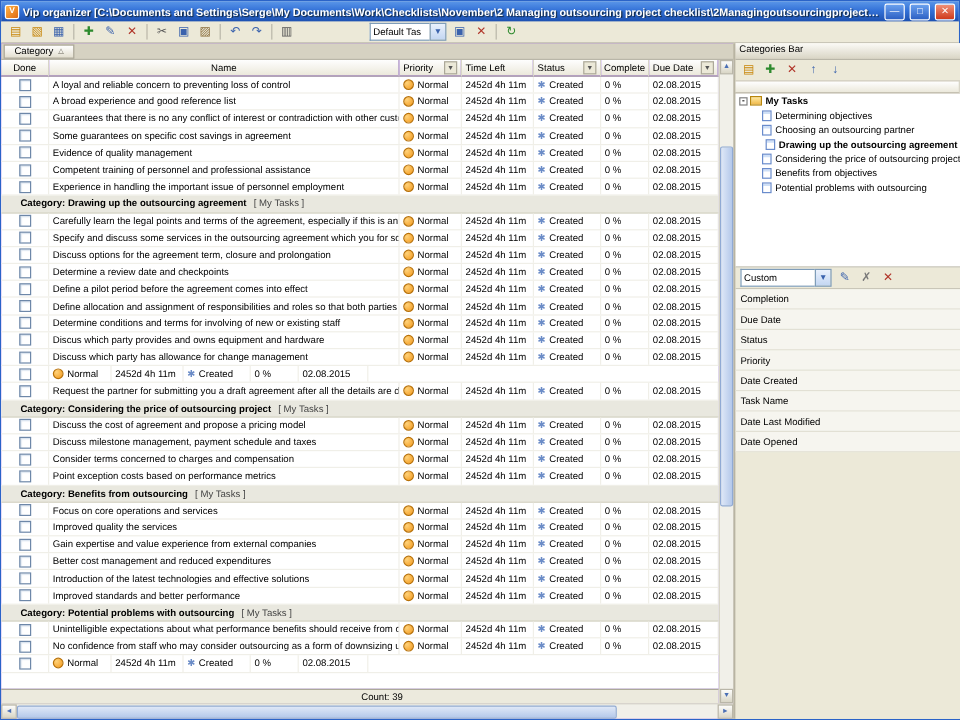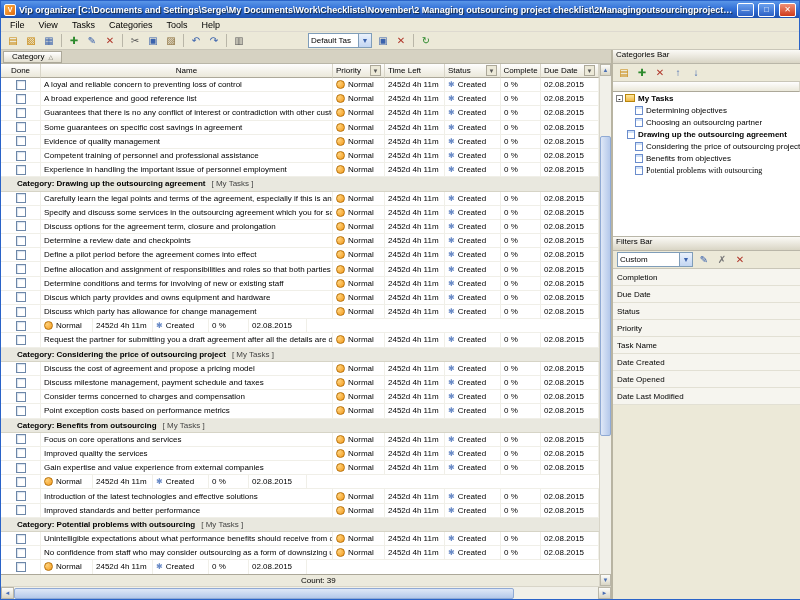"File" div.menubar { html: <div> <div>File</div> <div>View</div> <div>Tasks</div> <div>Categories</div> <div>Tools</div> <div>Help</div> </div> -> none }
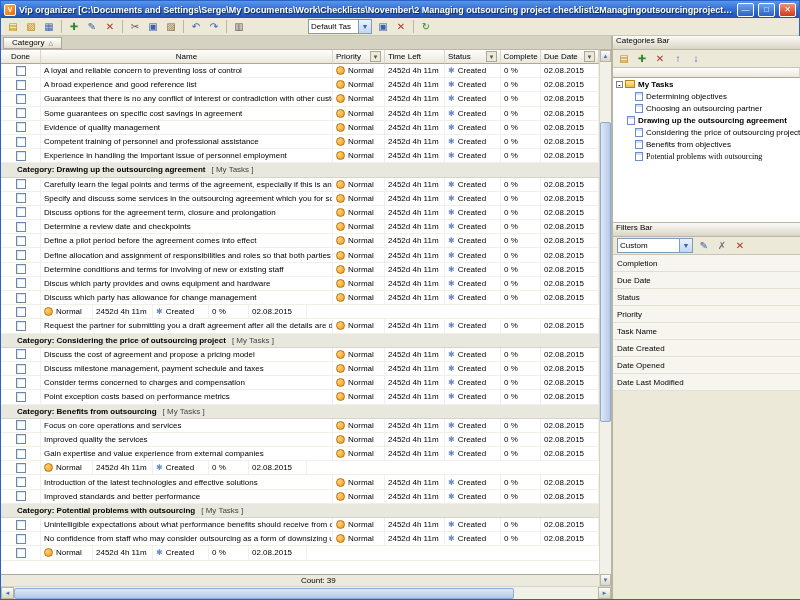"Drawing up the outsourcing agreement" div.tree-row { padding-left: 5px -> 16px }
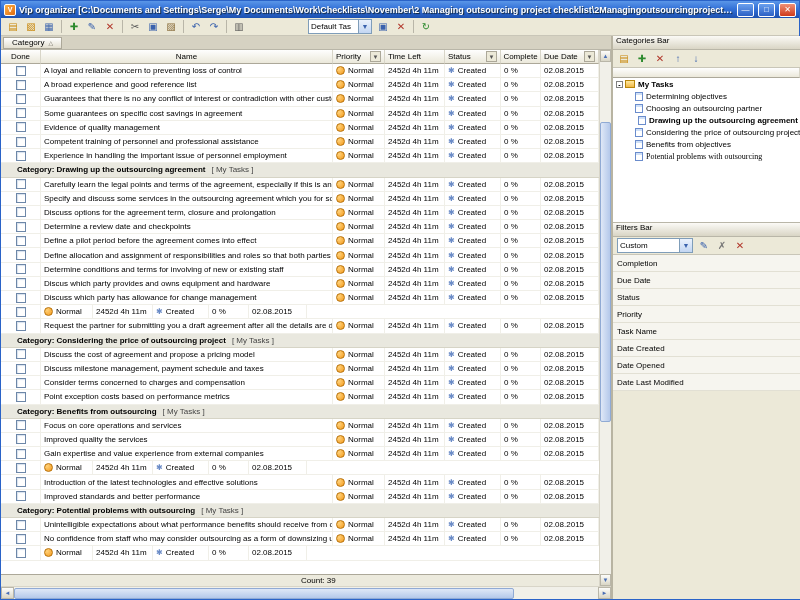"Potential problems with outsourcing" div.tree-row { font-family: Liberation Serif, serif -> none }
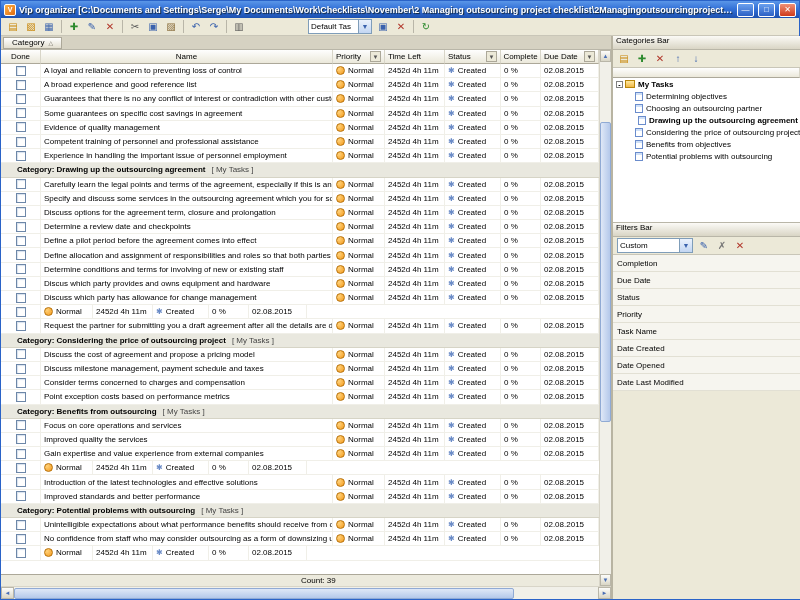"Filters Bar" div.panel-hdr { html: <div> <span>Filters Bar</span> </div> -> none }
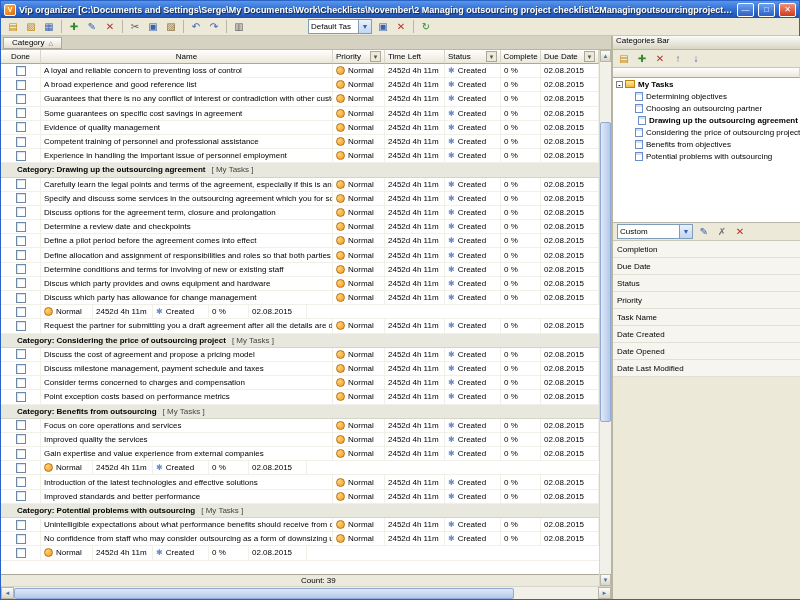"Task Name" div.filter-row { order: before "Date Created" -> after "Date Created" }
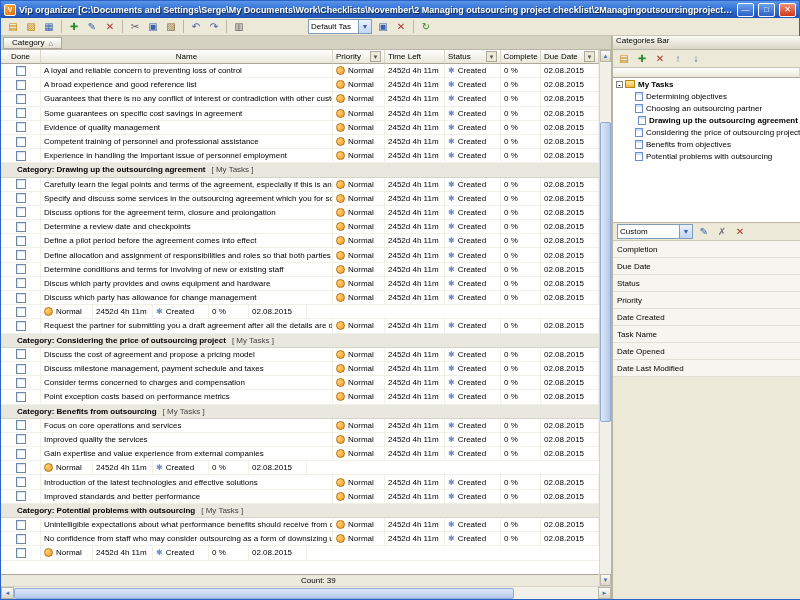"Date Opened" div.filter-row { order: before "Date Last Modified" -> after "Date Last Modified" }
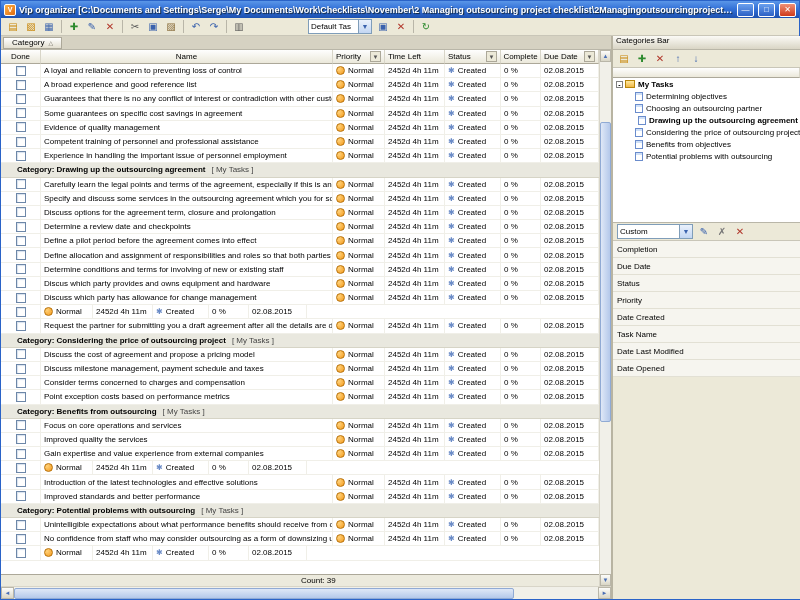"Better cost management and reduced" div.cell { html: none -> <div>Better cost management and reduced expenditures</div> }
